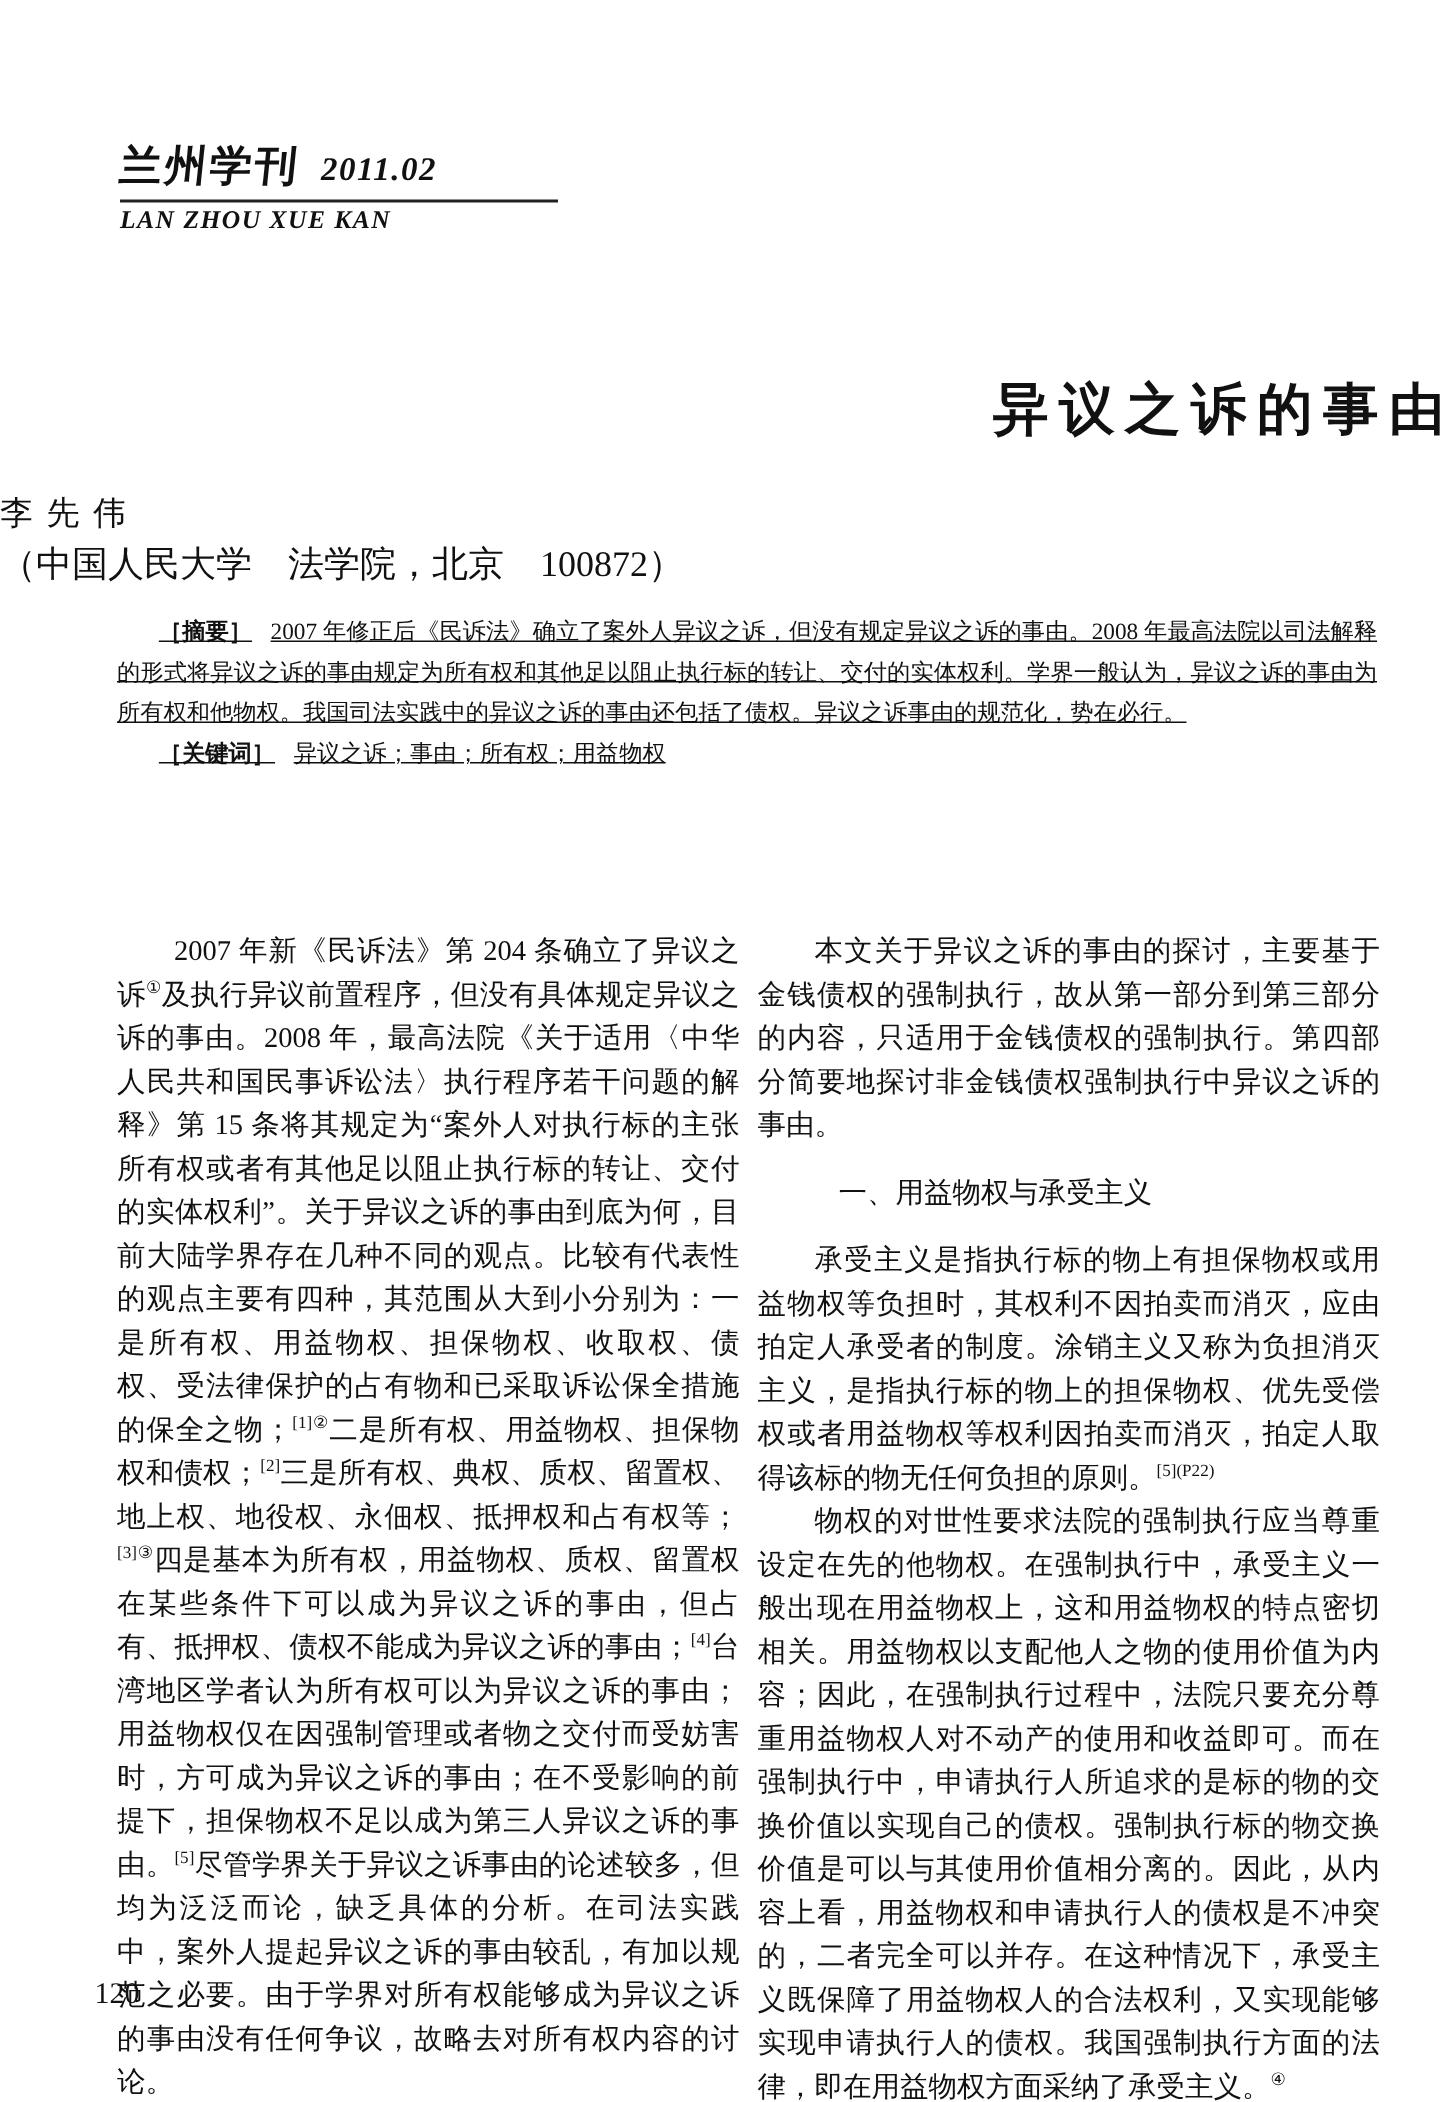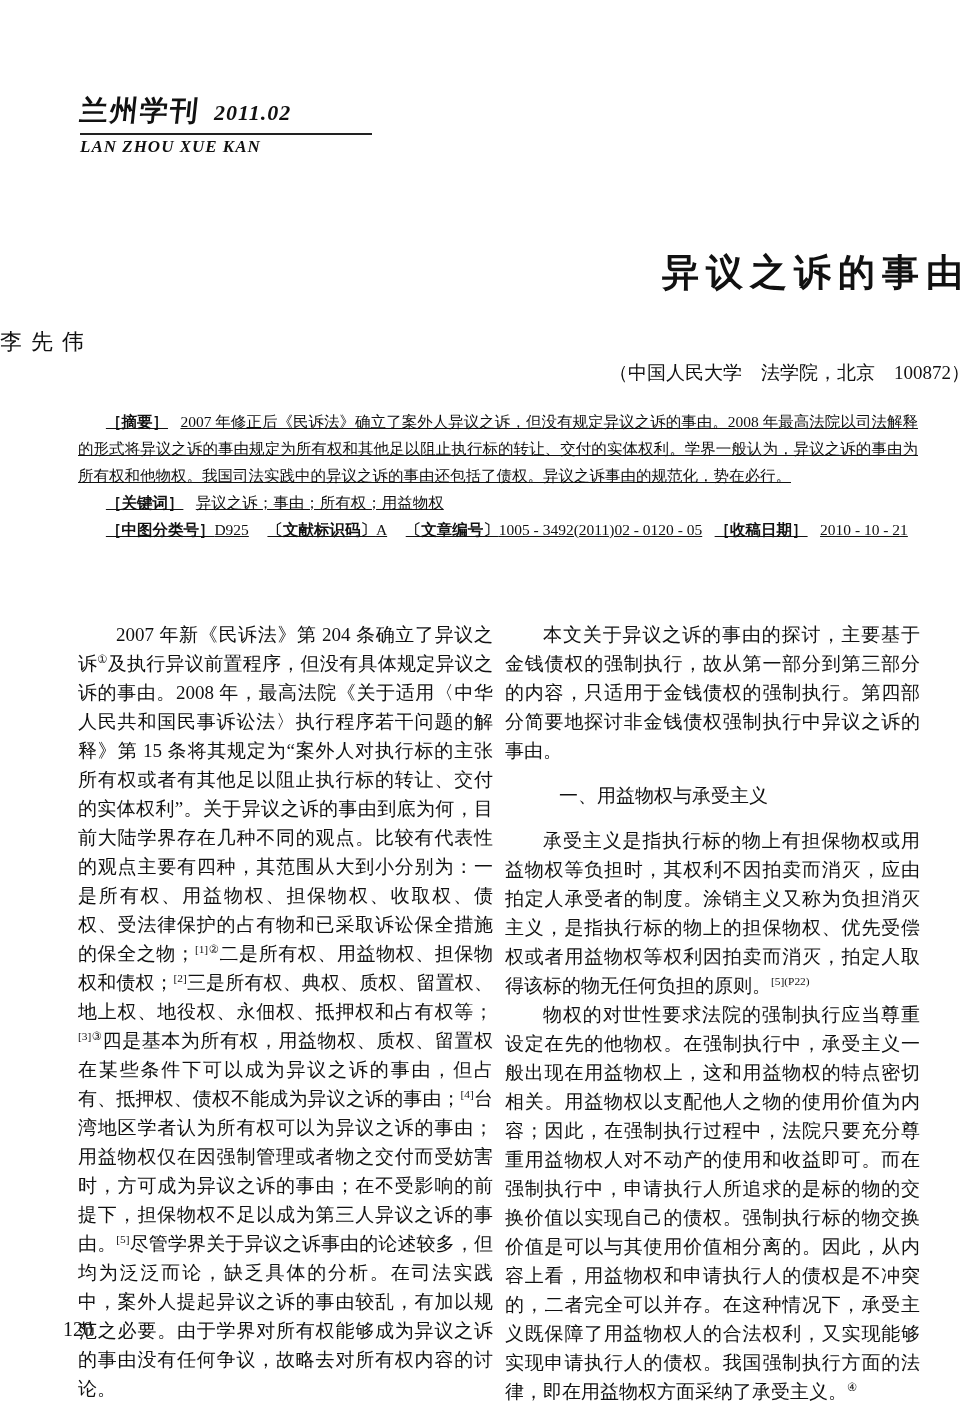"（中国人民大学 法学院，北京 100872）" .affil { font-size: 19px -> 24px; text-align: right -> left }
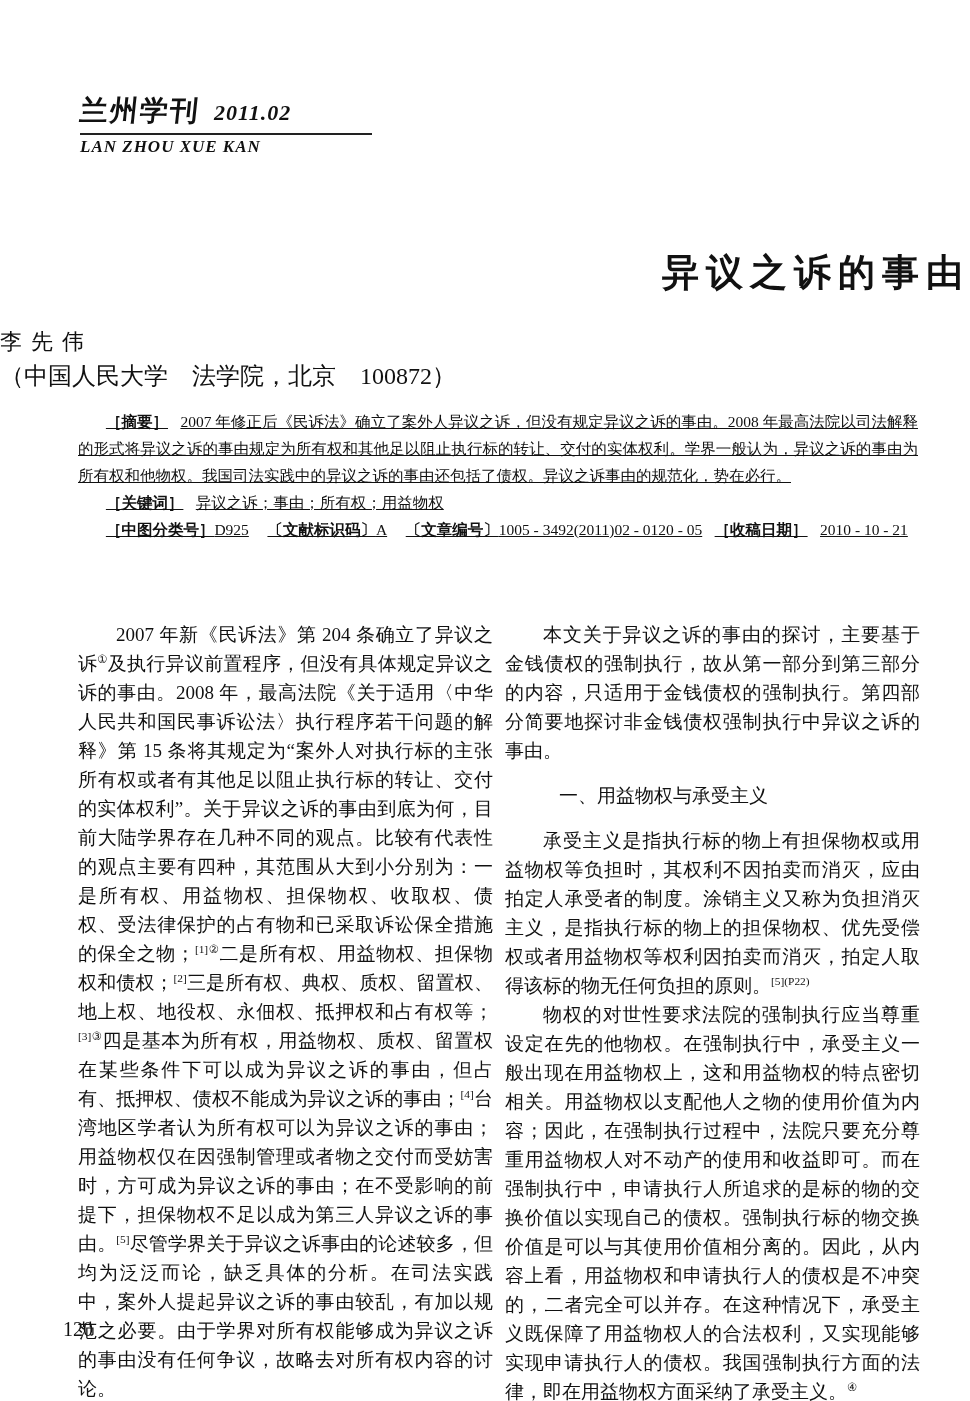"［中图分类号］D925 〔文献标识码〕A 〔文章编号〕1005 -" p { html: <p><b>［中图分类号］</b><span>D925</span><span></span><b>〔文献标识码〕</b><span>A</span><span></span><b>〔文章编号〕</b><span>1005 - 3492(2011)02 - 0120 - 05</span><span></span><b>［收稿日期］</b><span></span><span>2010 - 10 - 21</span></p> -> none }
